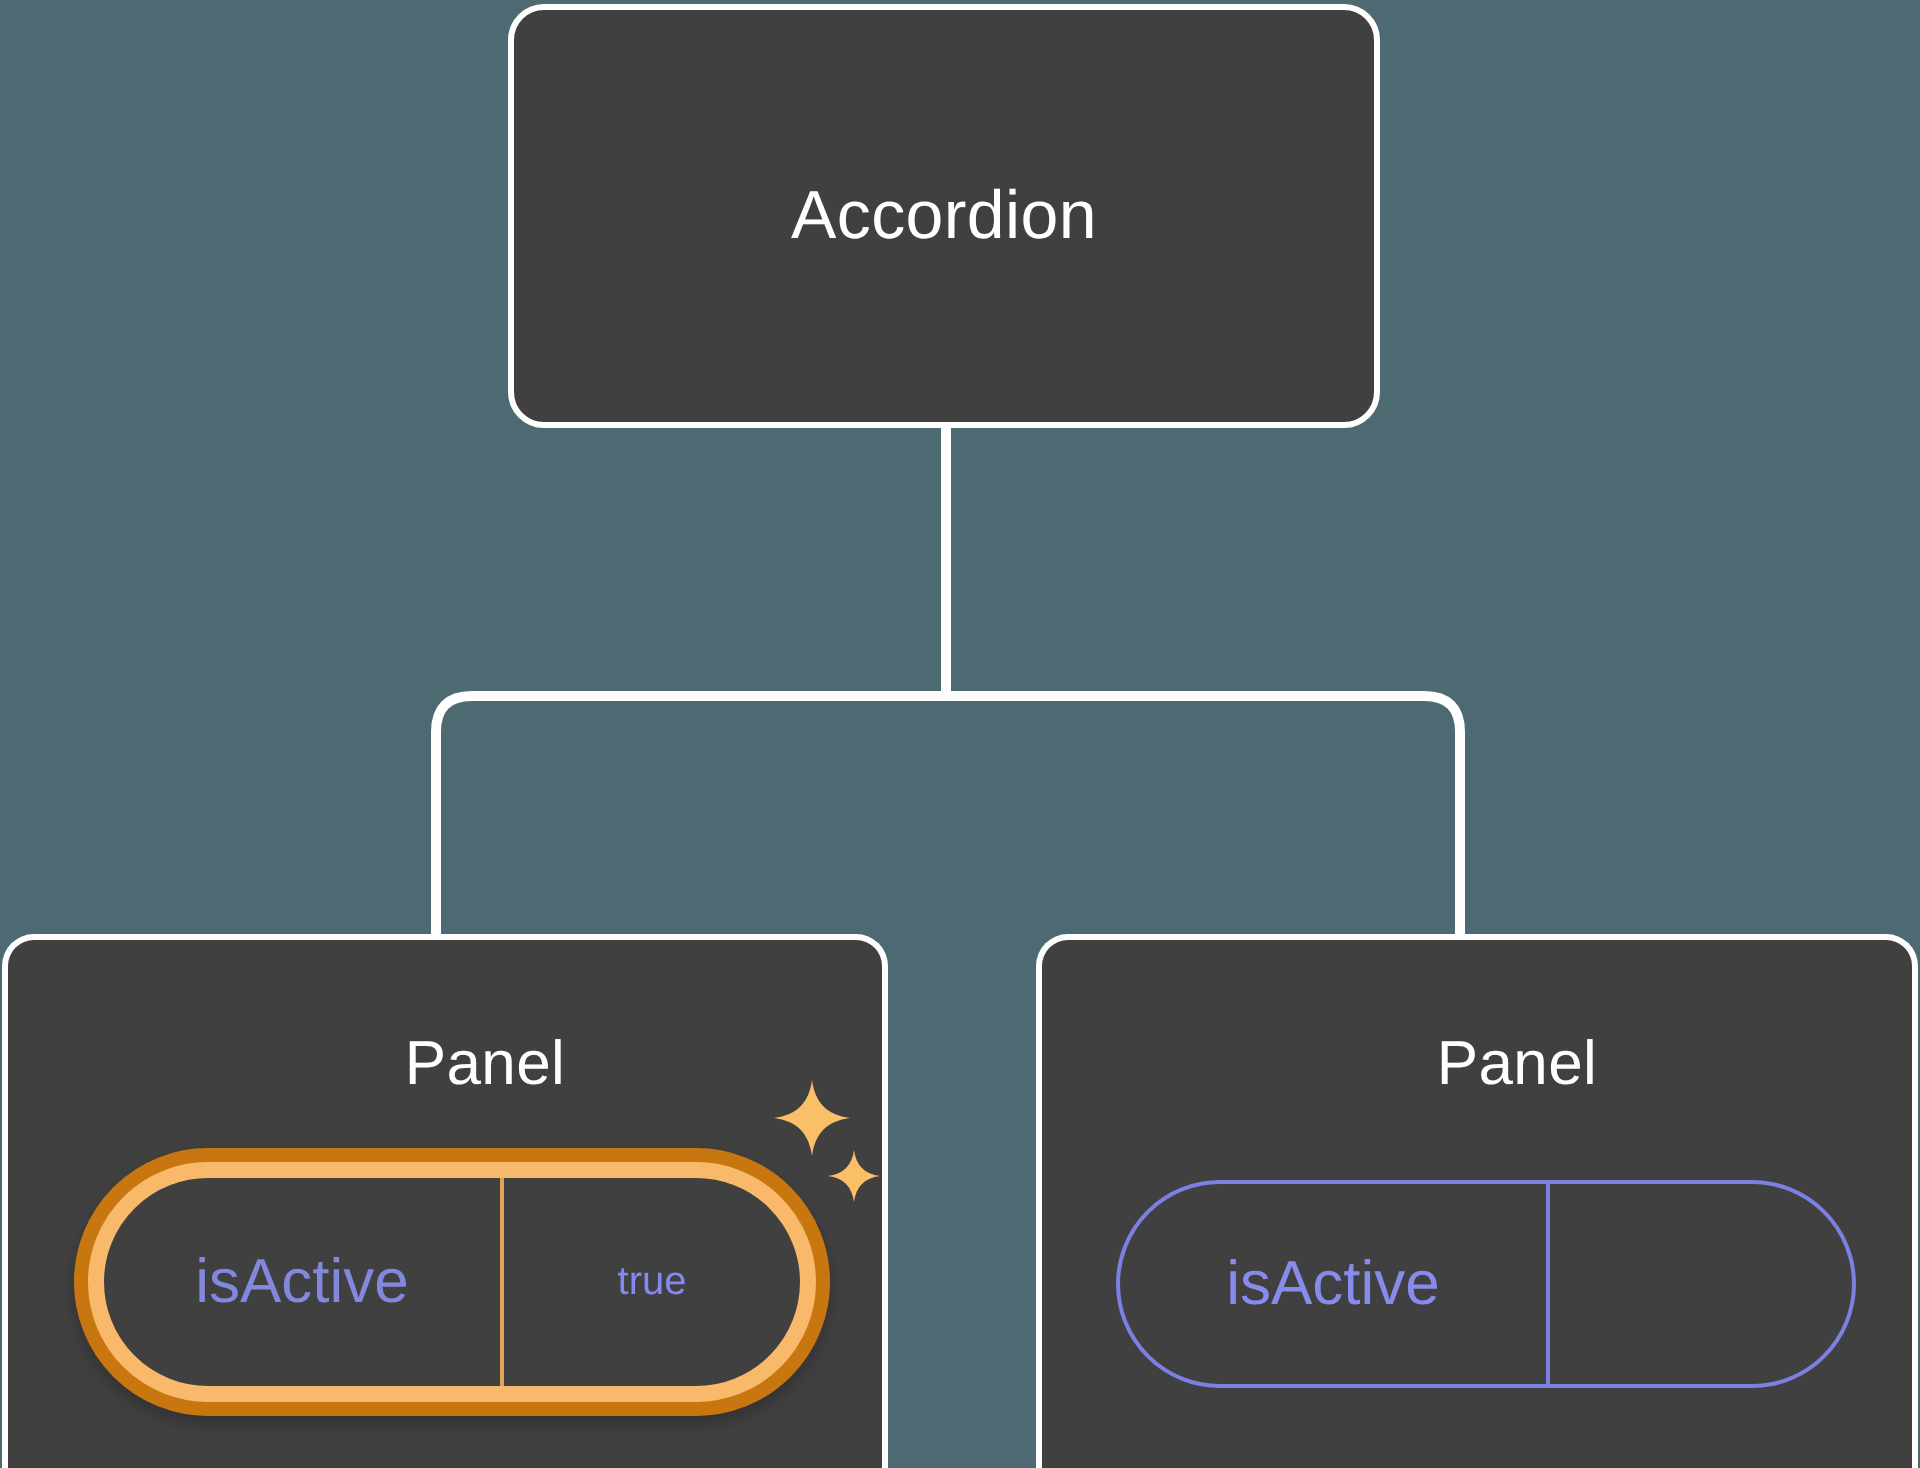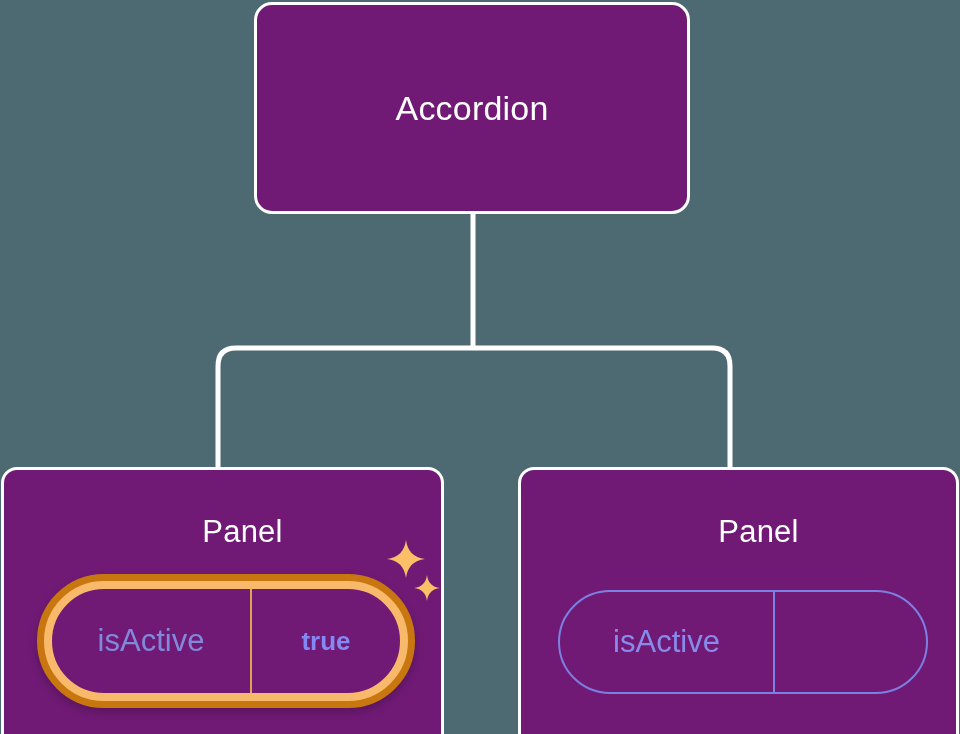"Accordion" .node-box { background: #701a75 -> #404040 }
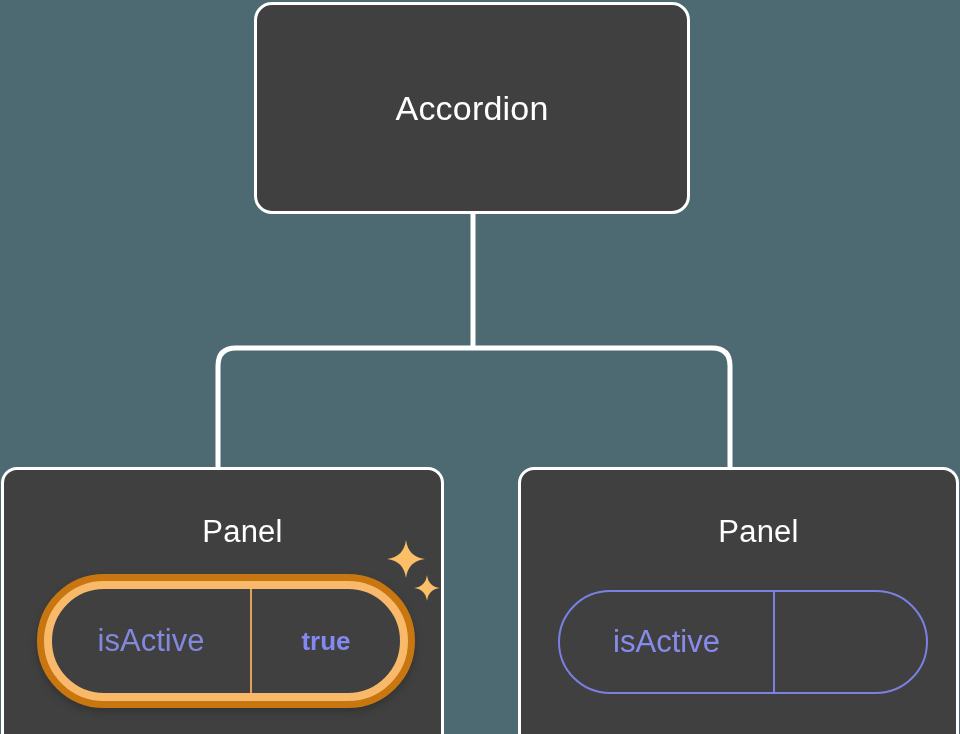"true" #pill-left-inner .prop-val { font-size: 26px -> 20px; font-weight: bold -> normal }
